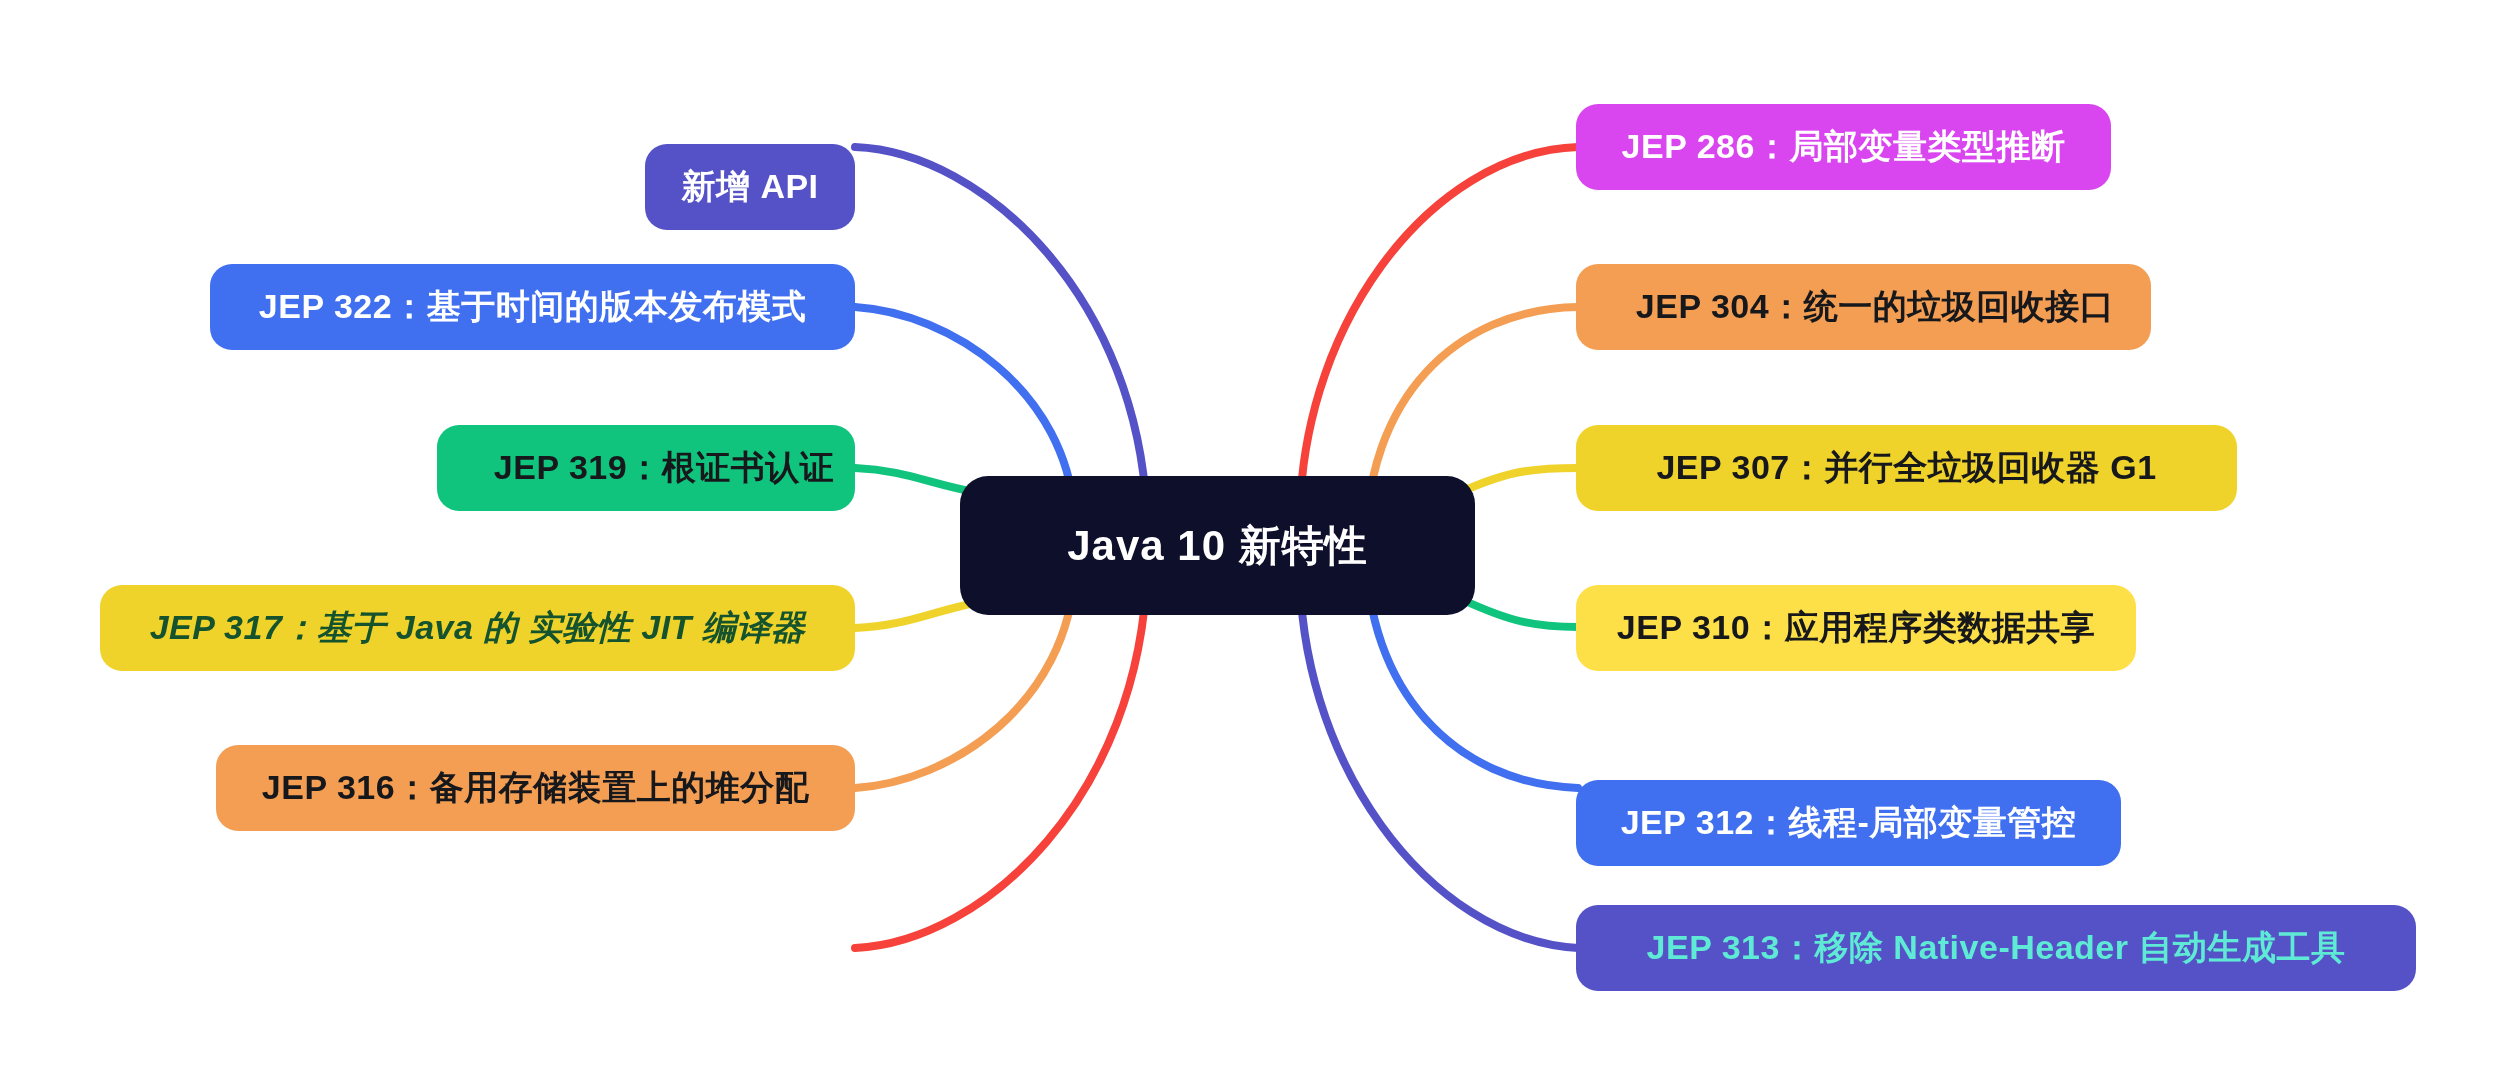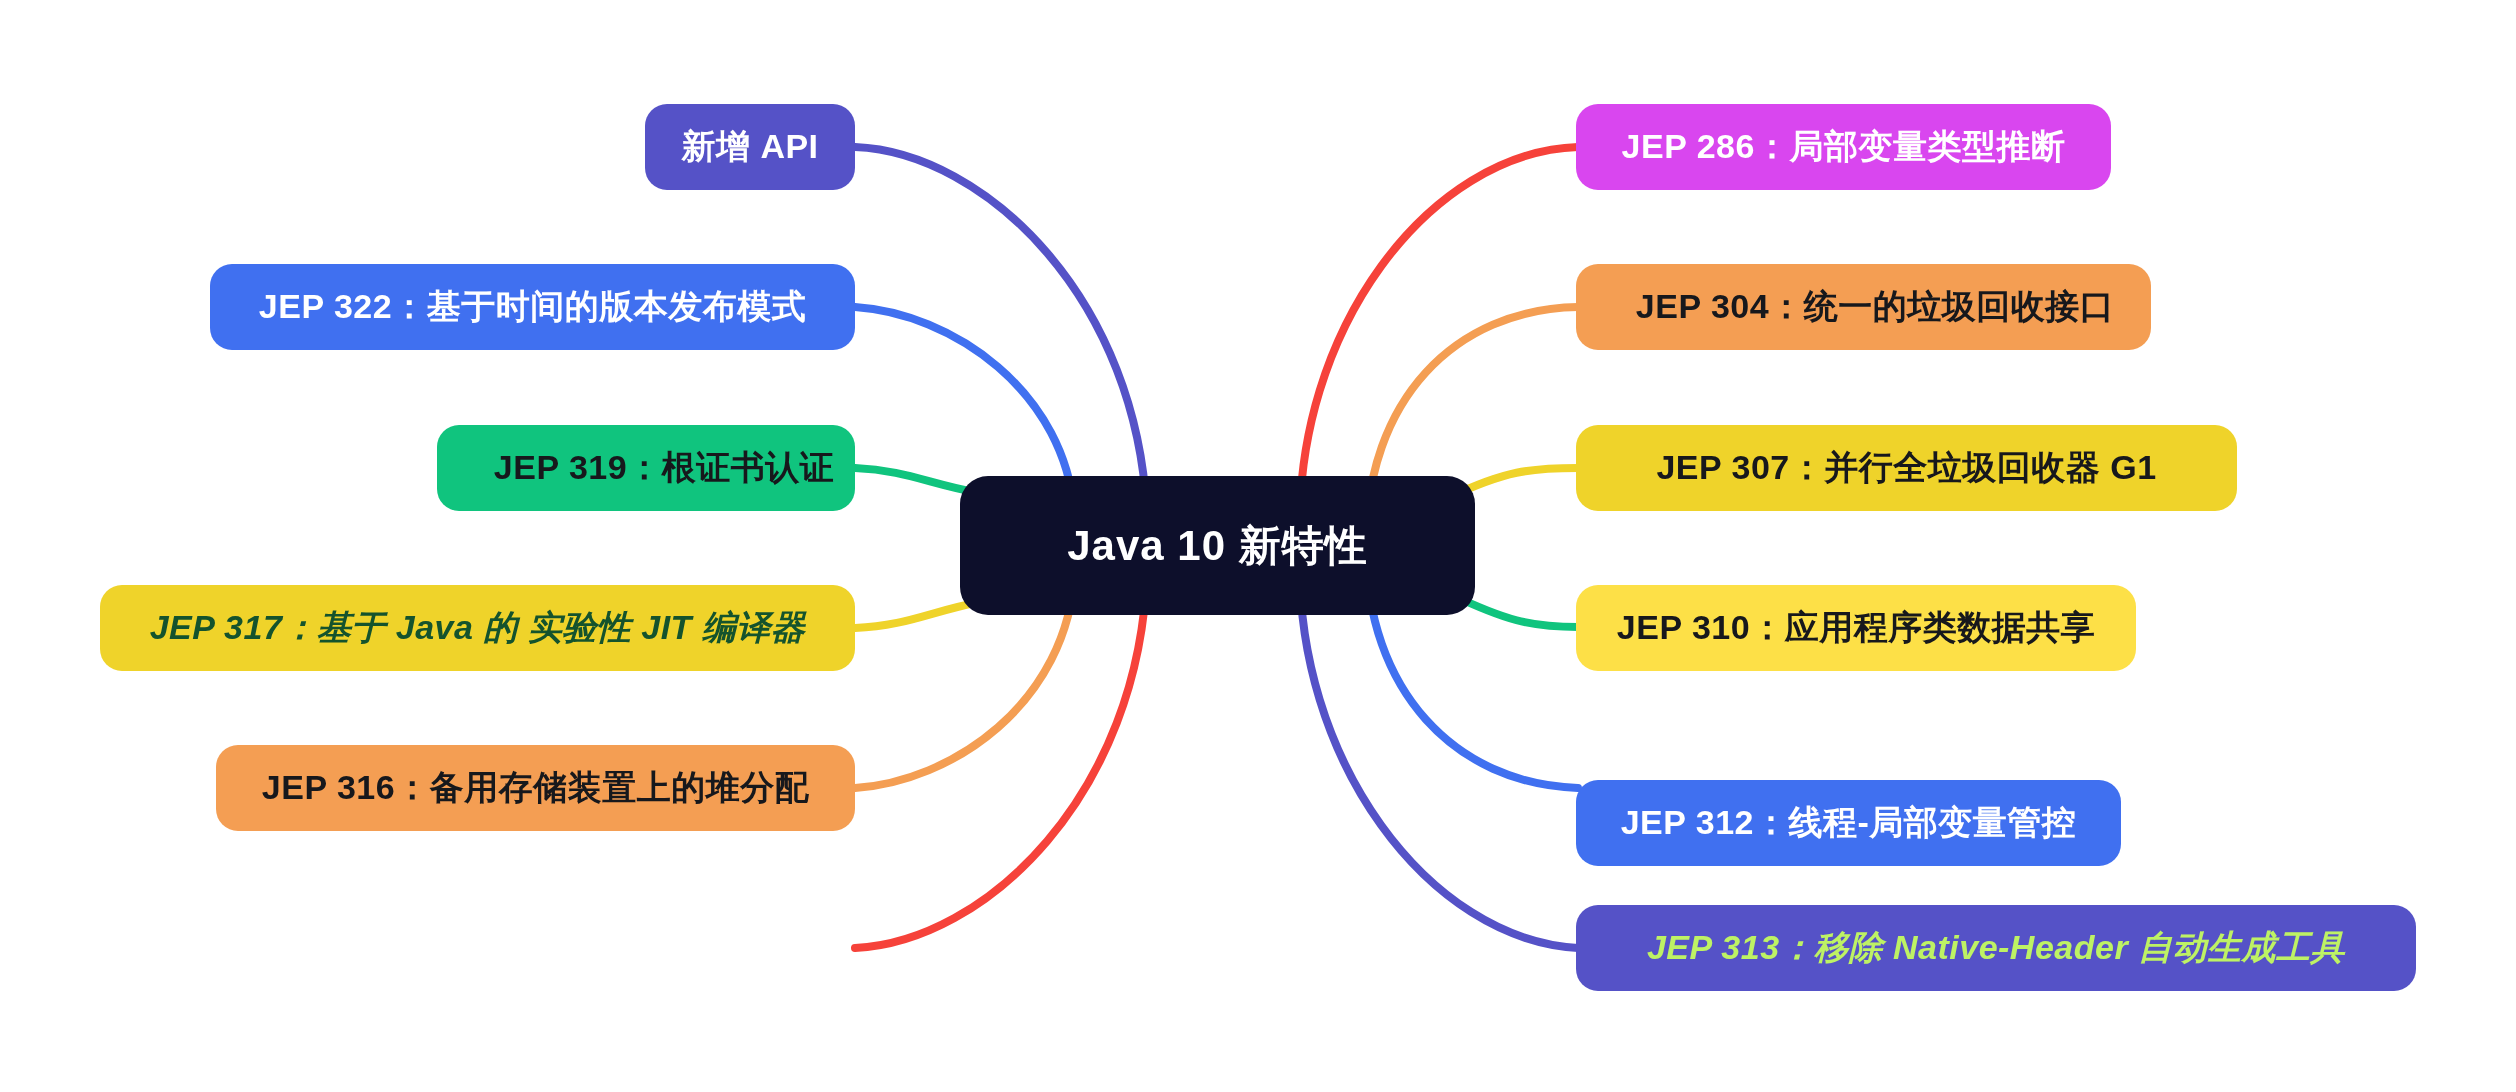"新增 API" div.node { margin-top: none -> 40px }
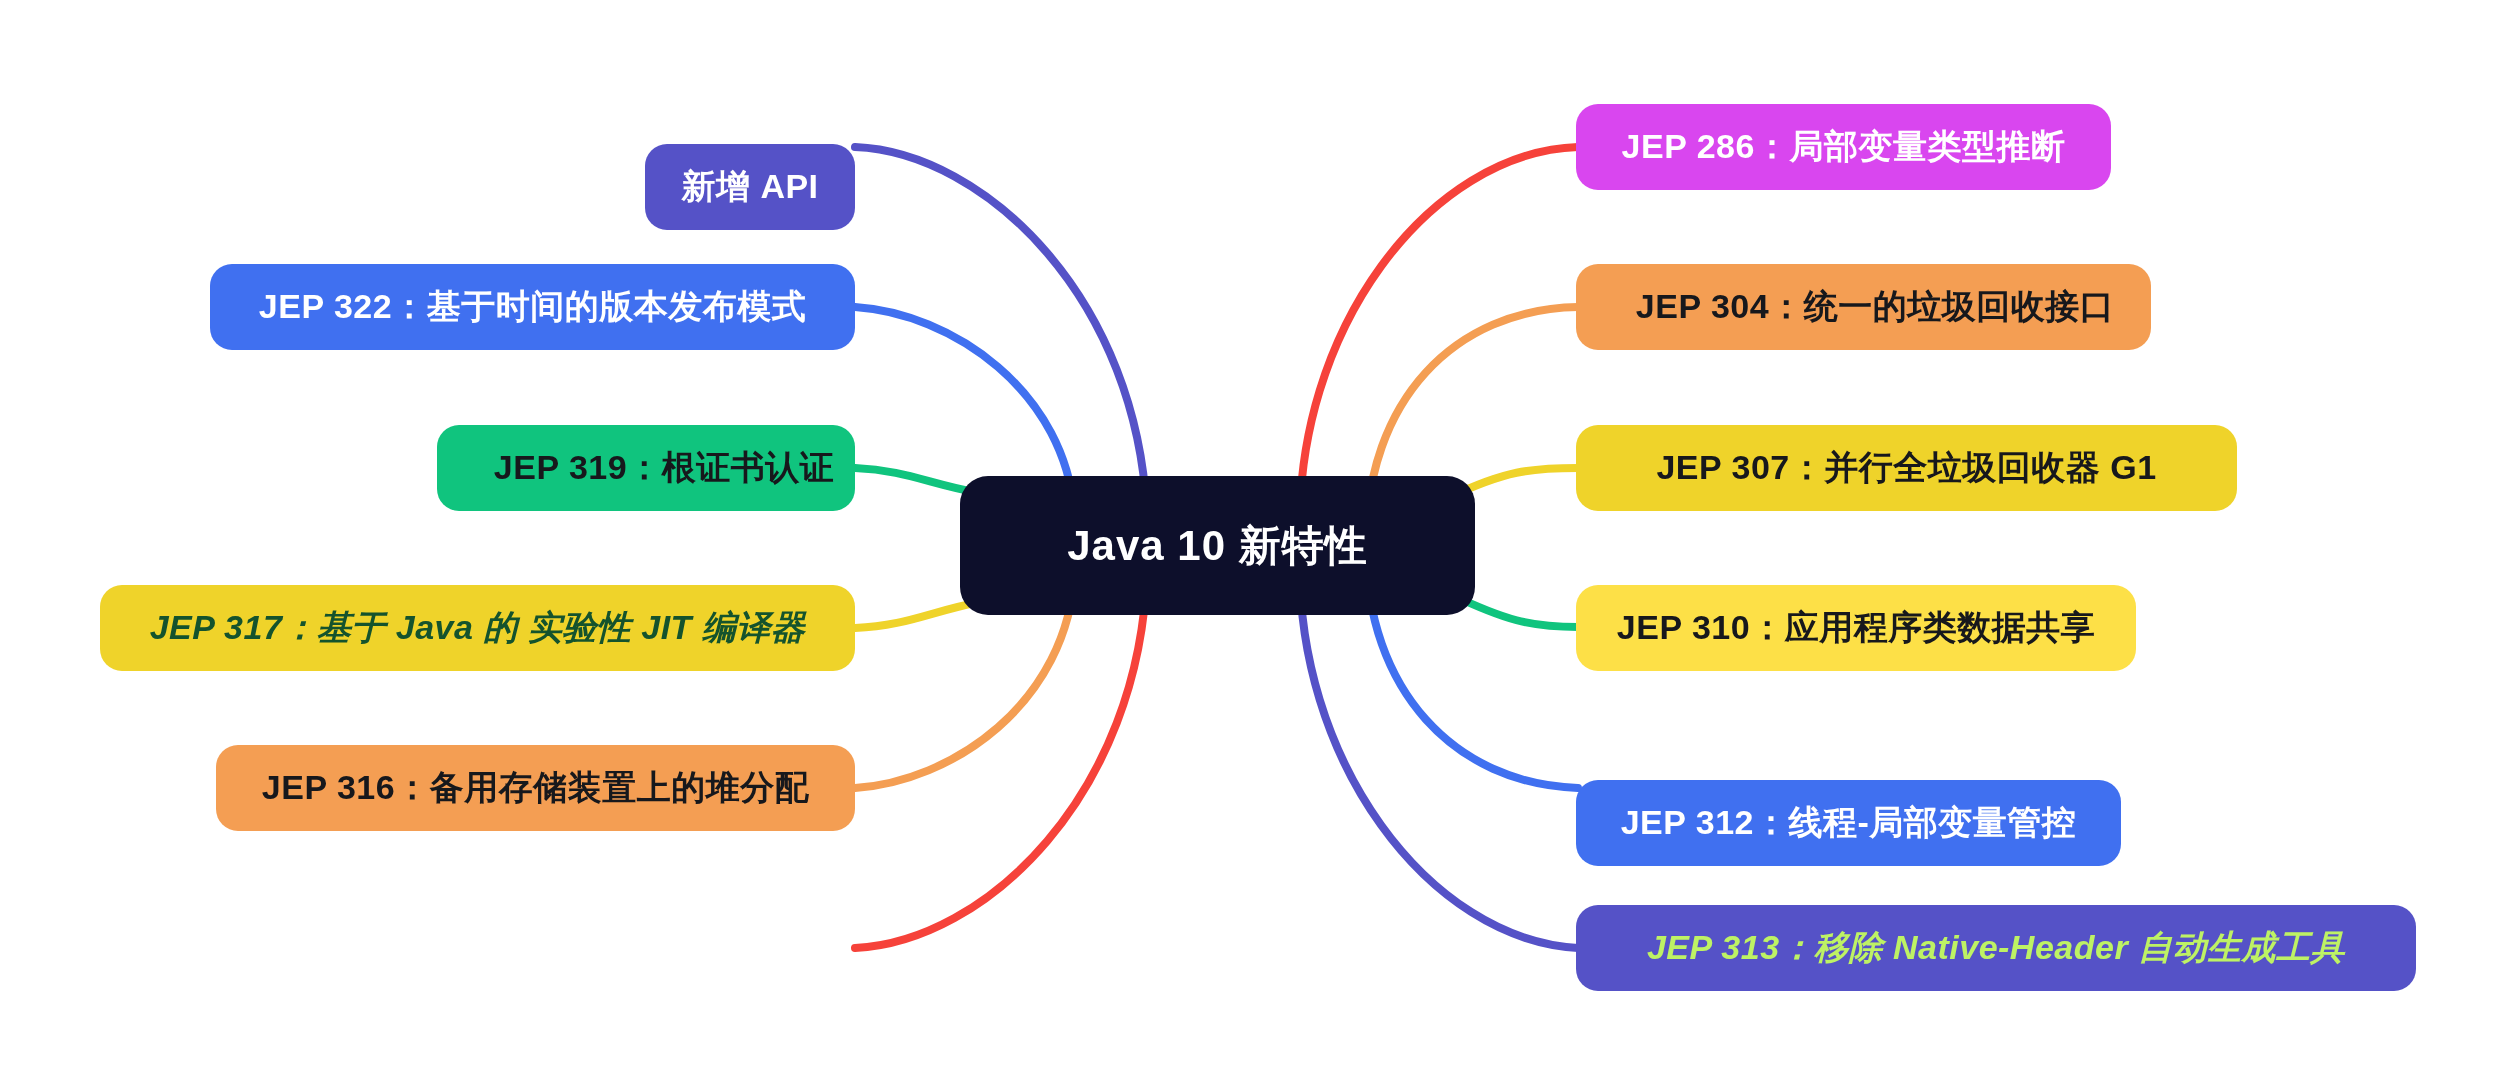"JEP 313：移除 Native-Header 自动生成工具" div.node { color: #bef264 -> #5eead4; font-style: italic -> none }
